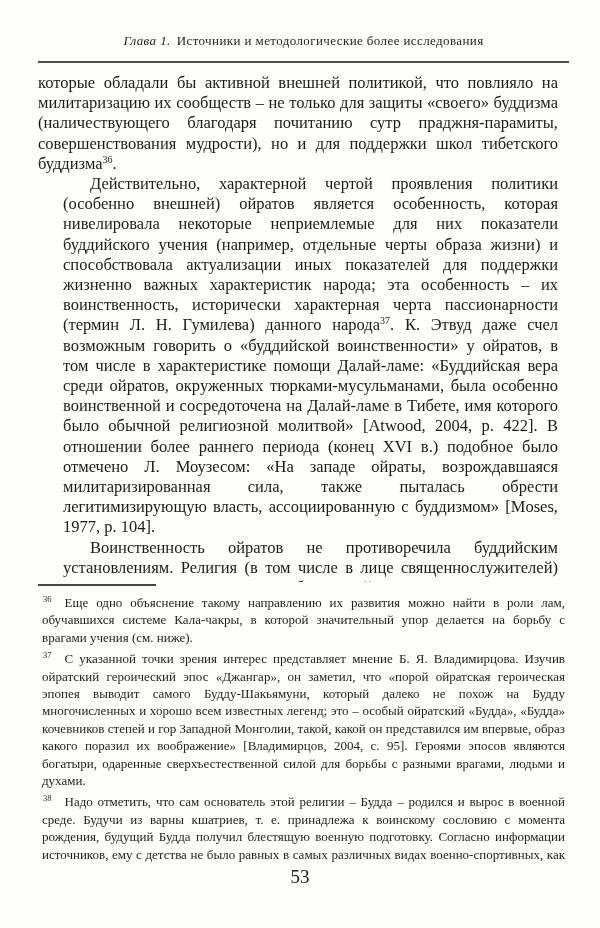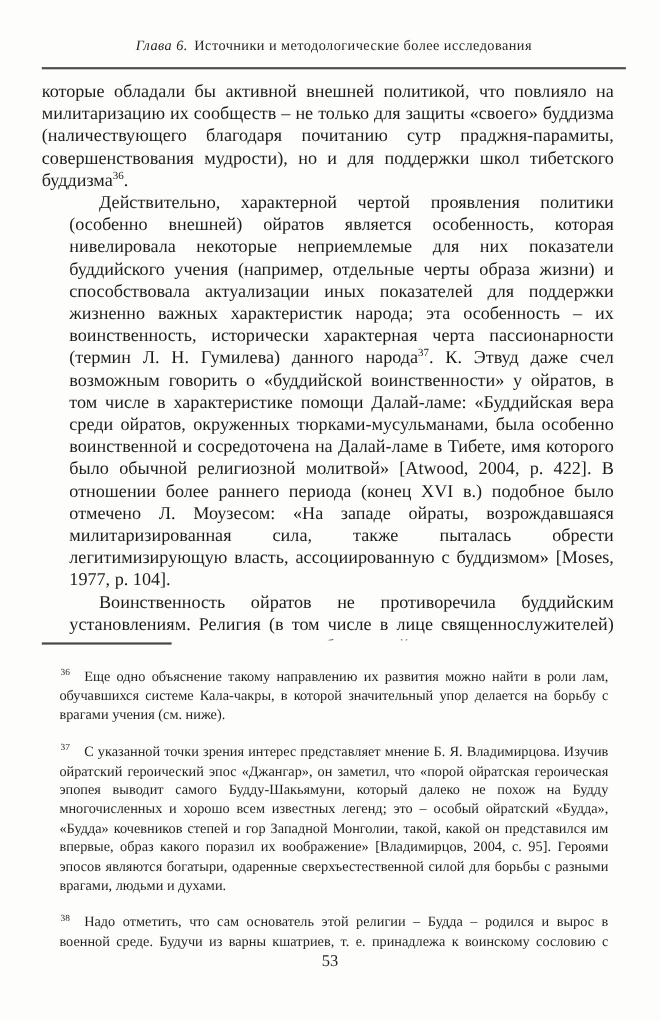"Глава 6." span.chapter { text: 6 -> 1 }
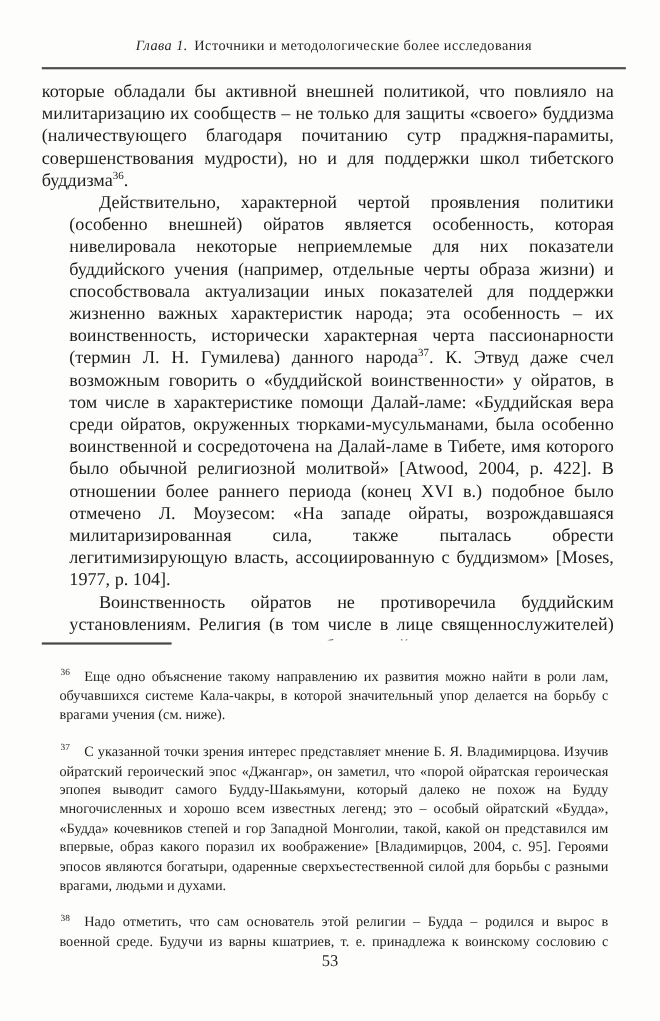"36 Еще одно объяснение такому" .footnotes p.footnote { margin: 16px -> 4px }
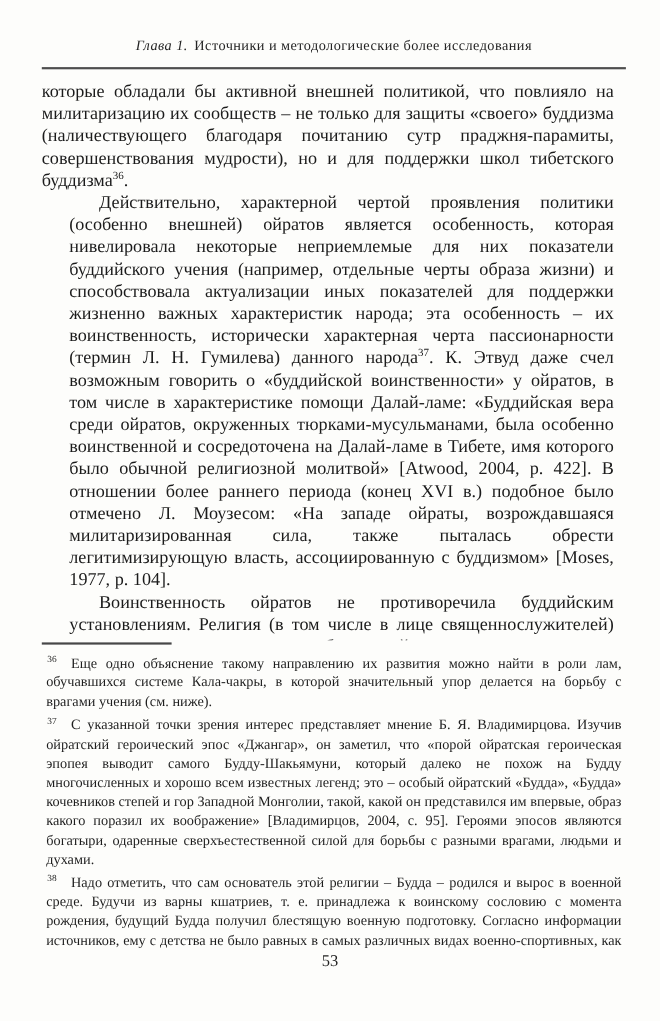"53" .page-number { font-size: 15px -> 19px }
